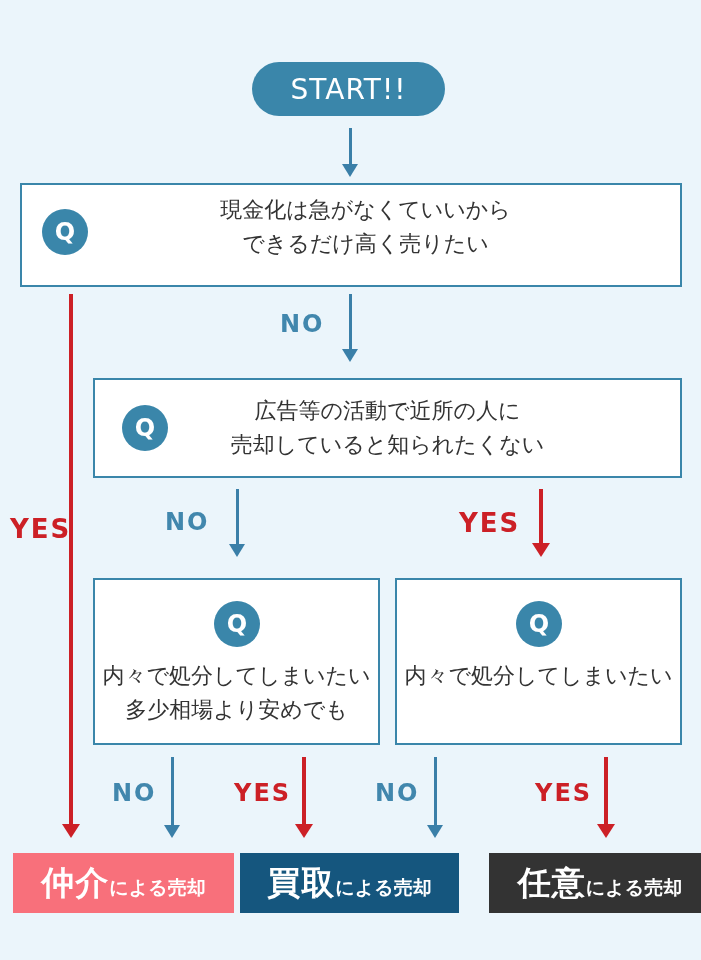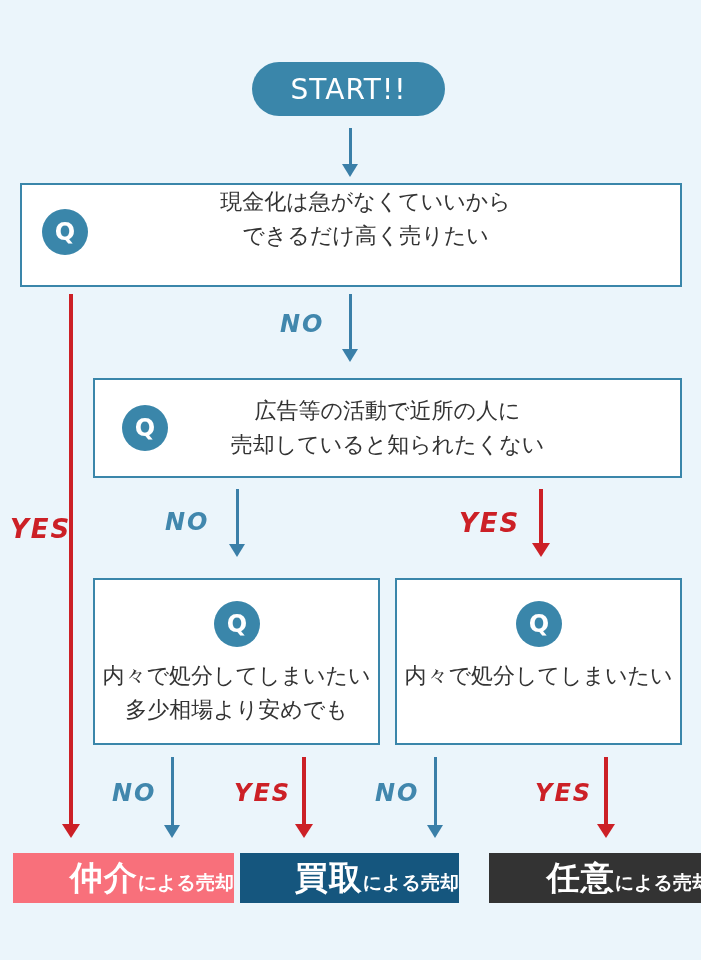"現金化は急がなくていいから" div.q-text { top: 0 -> 8px }
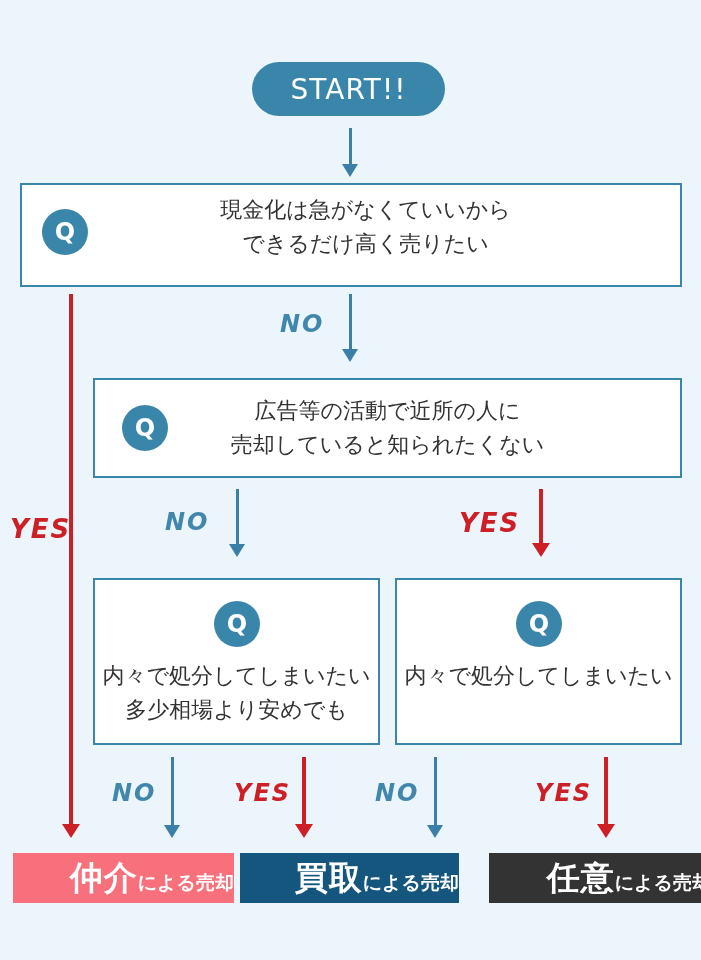"NO" .edge-label { font-style: italic -> none }
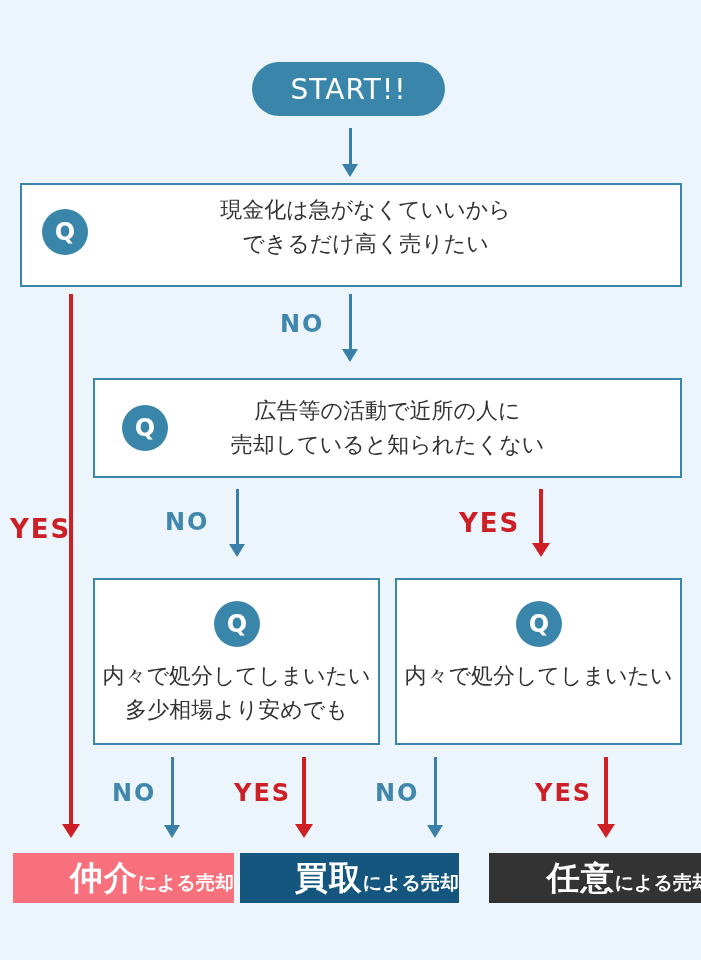"仲介" .result-box { height: 50px -> 60px; justify-content: flex-end -> center }
